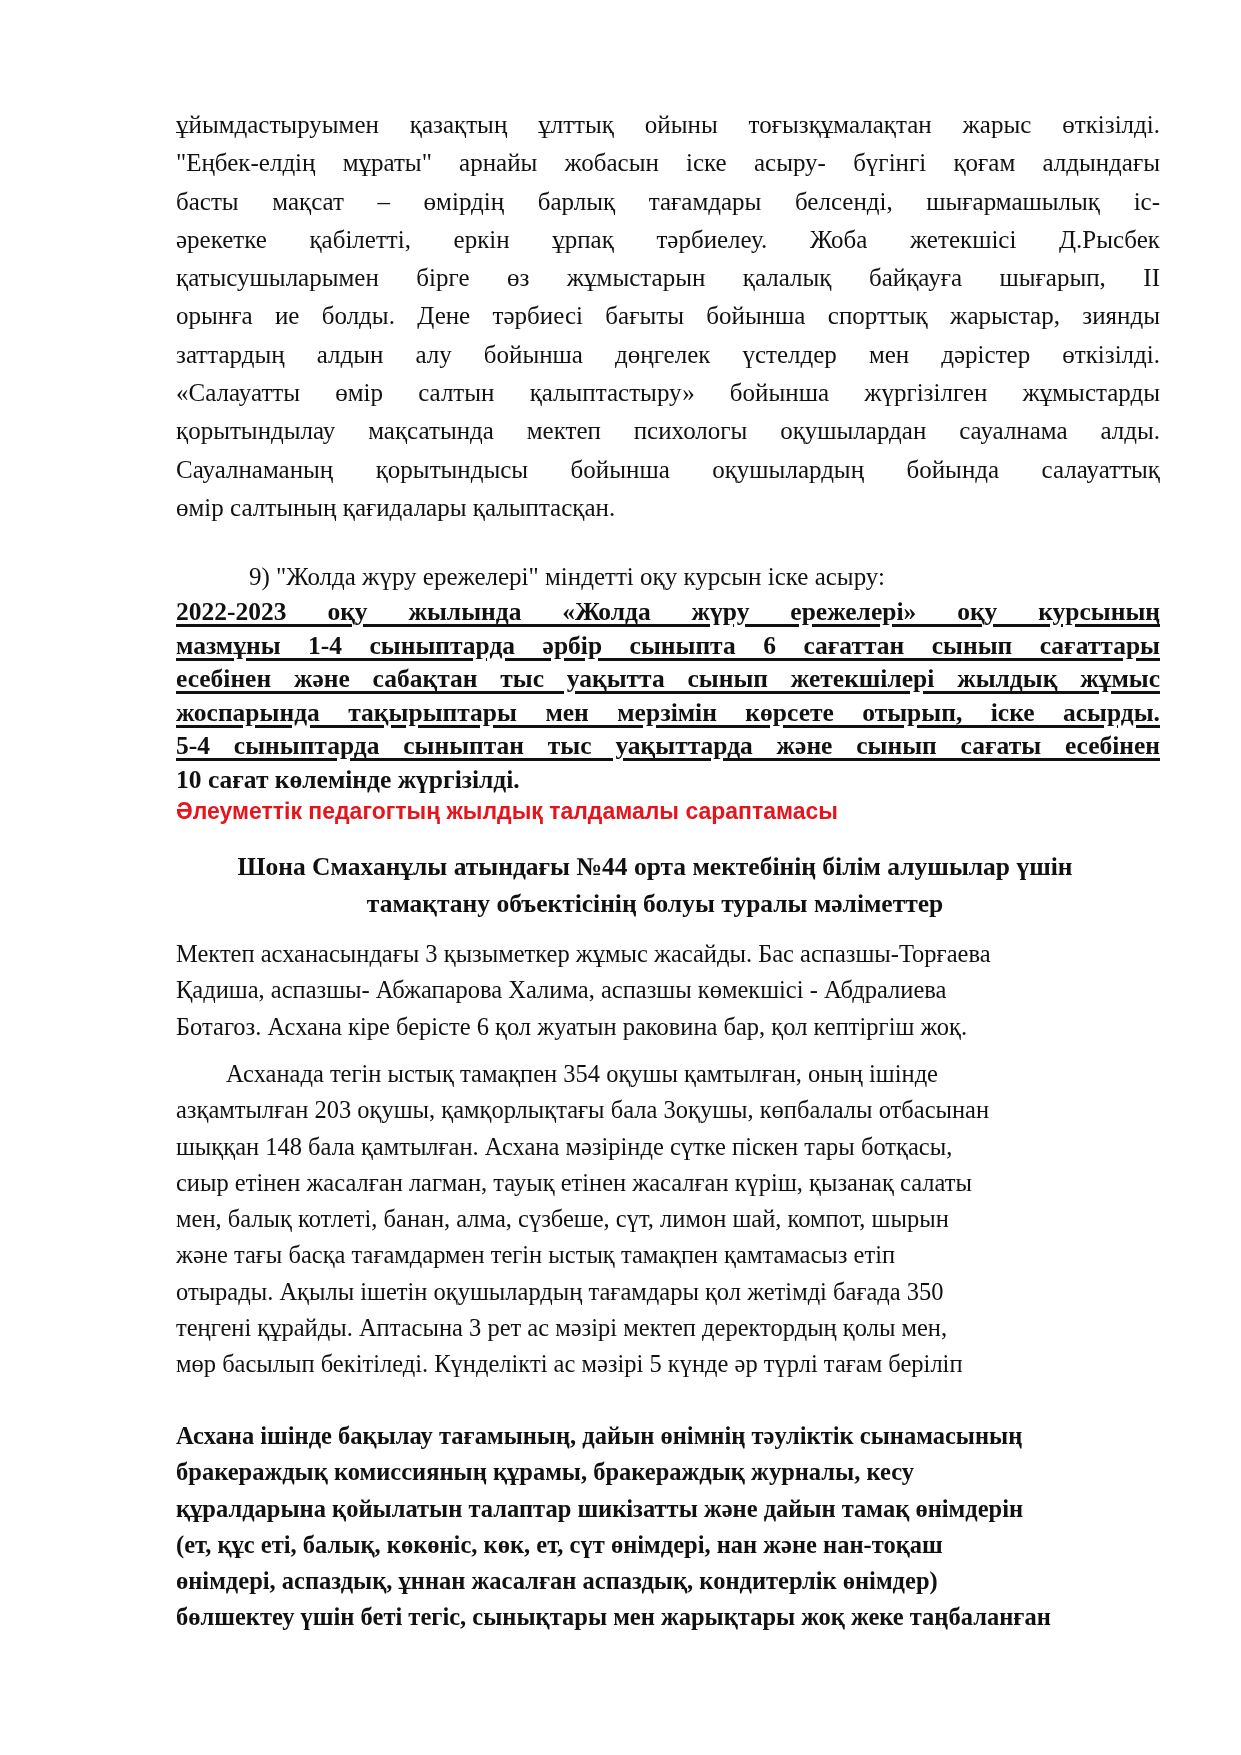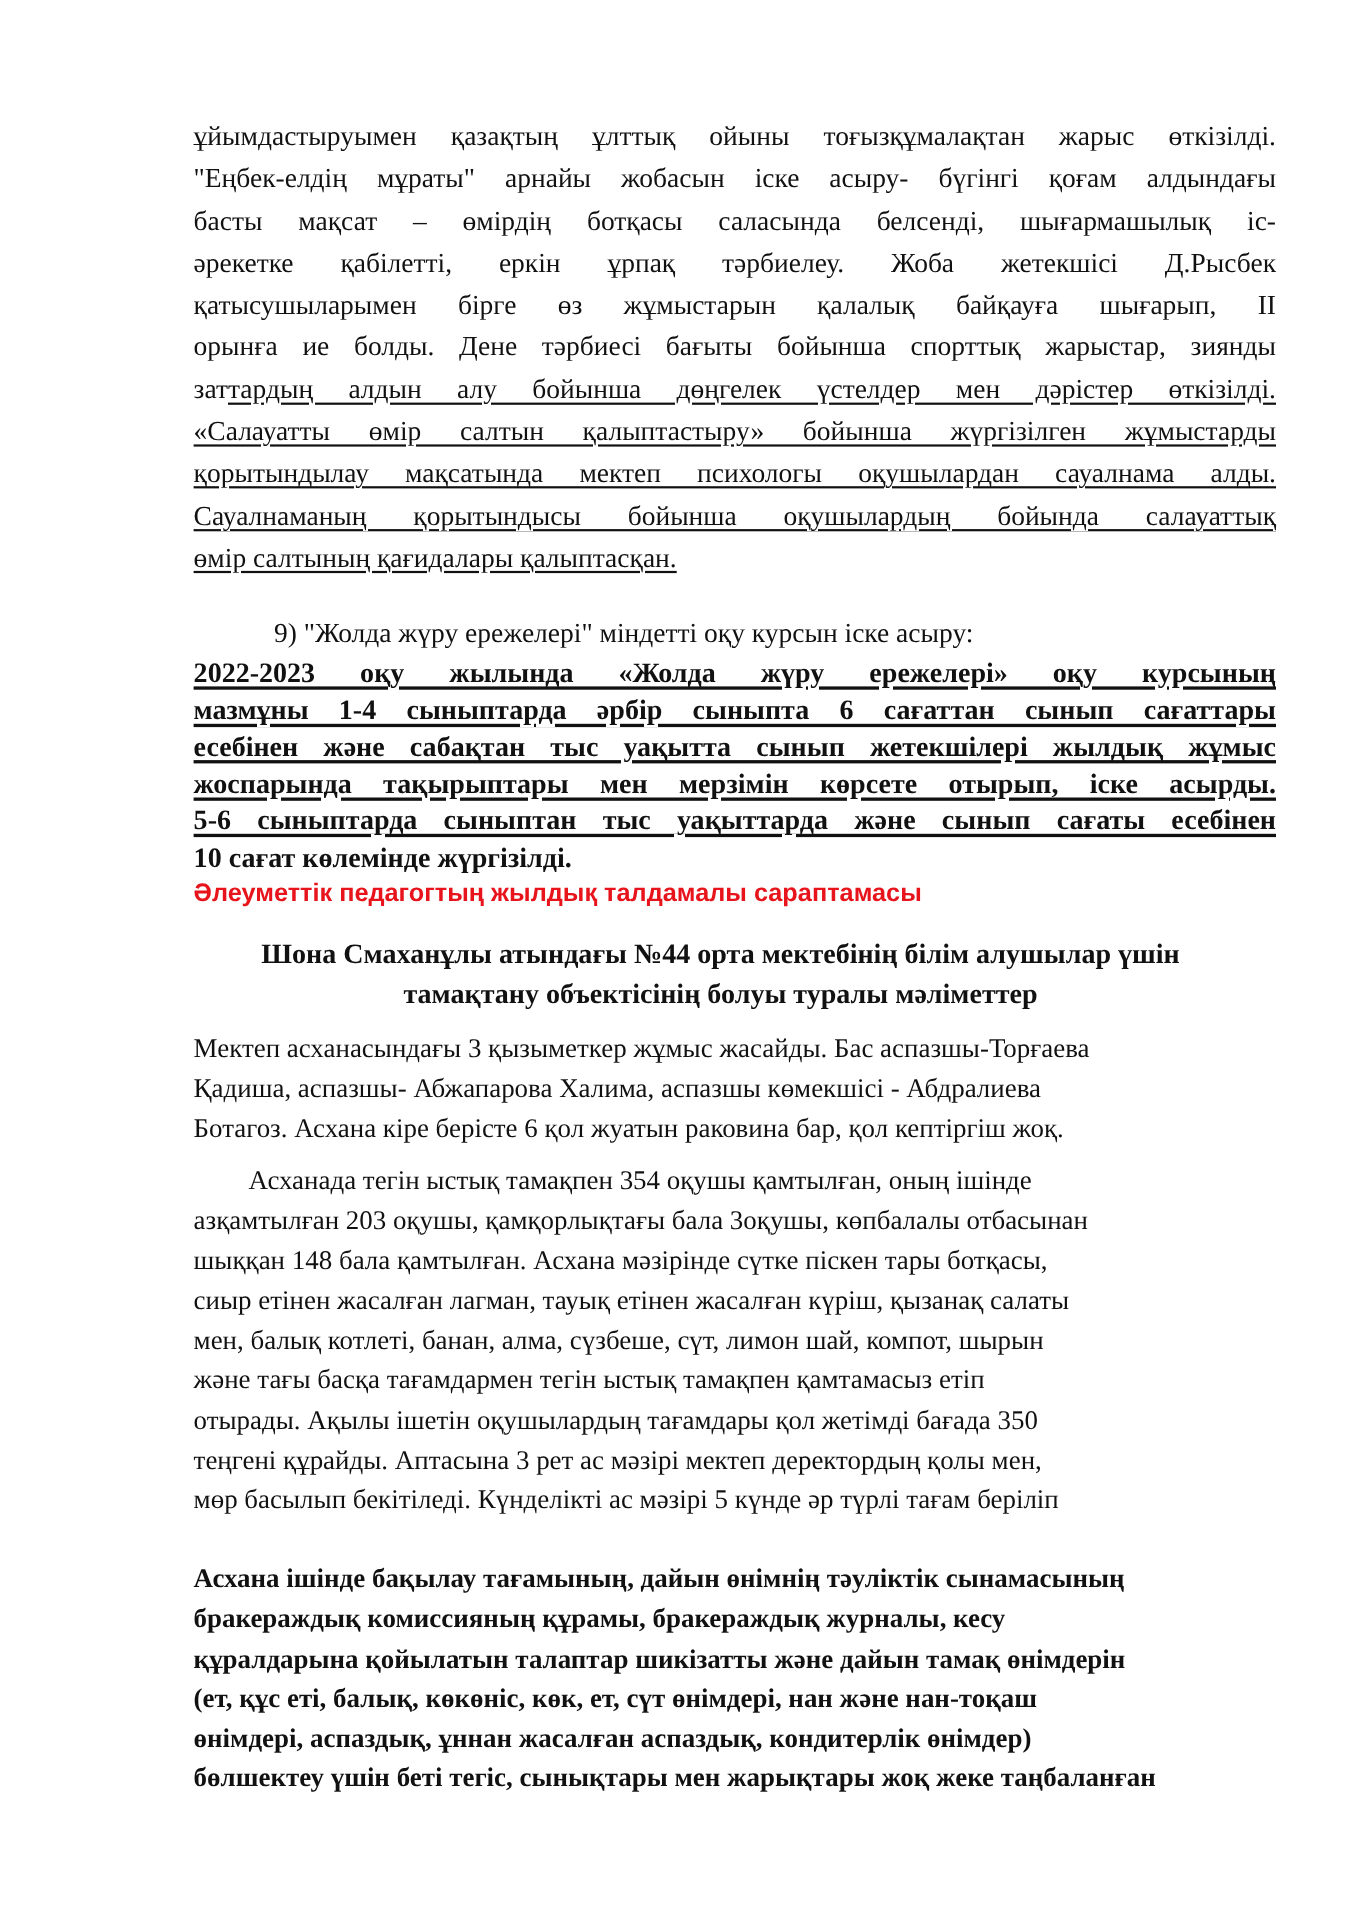"басты мақсат – өмірдің ботқасы" span.jline { text: ботқасы саласында -> барлық тағамдары }
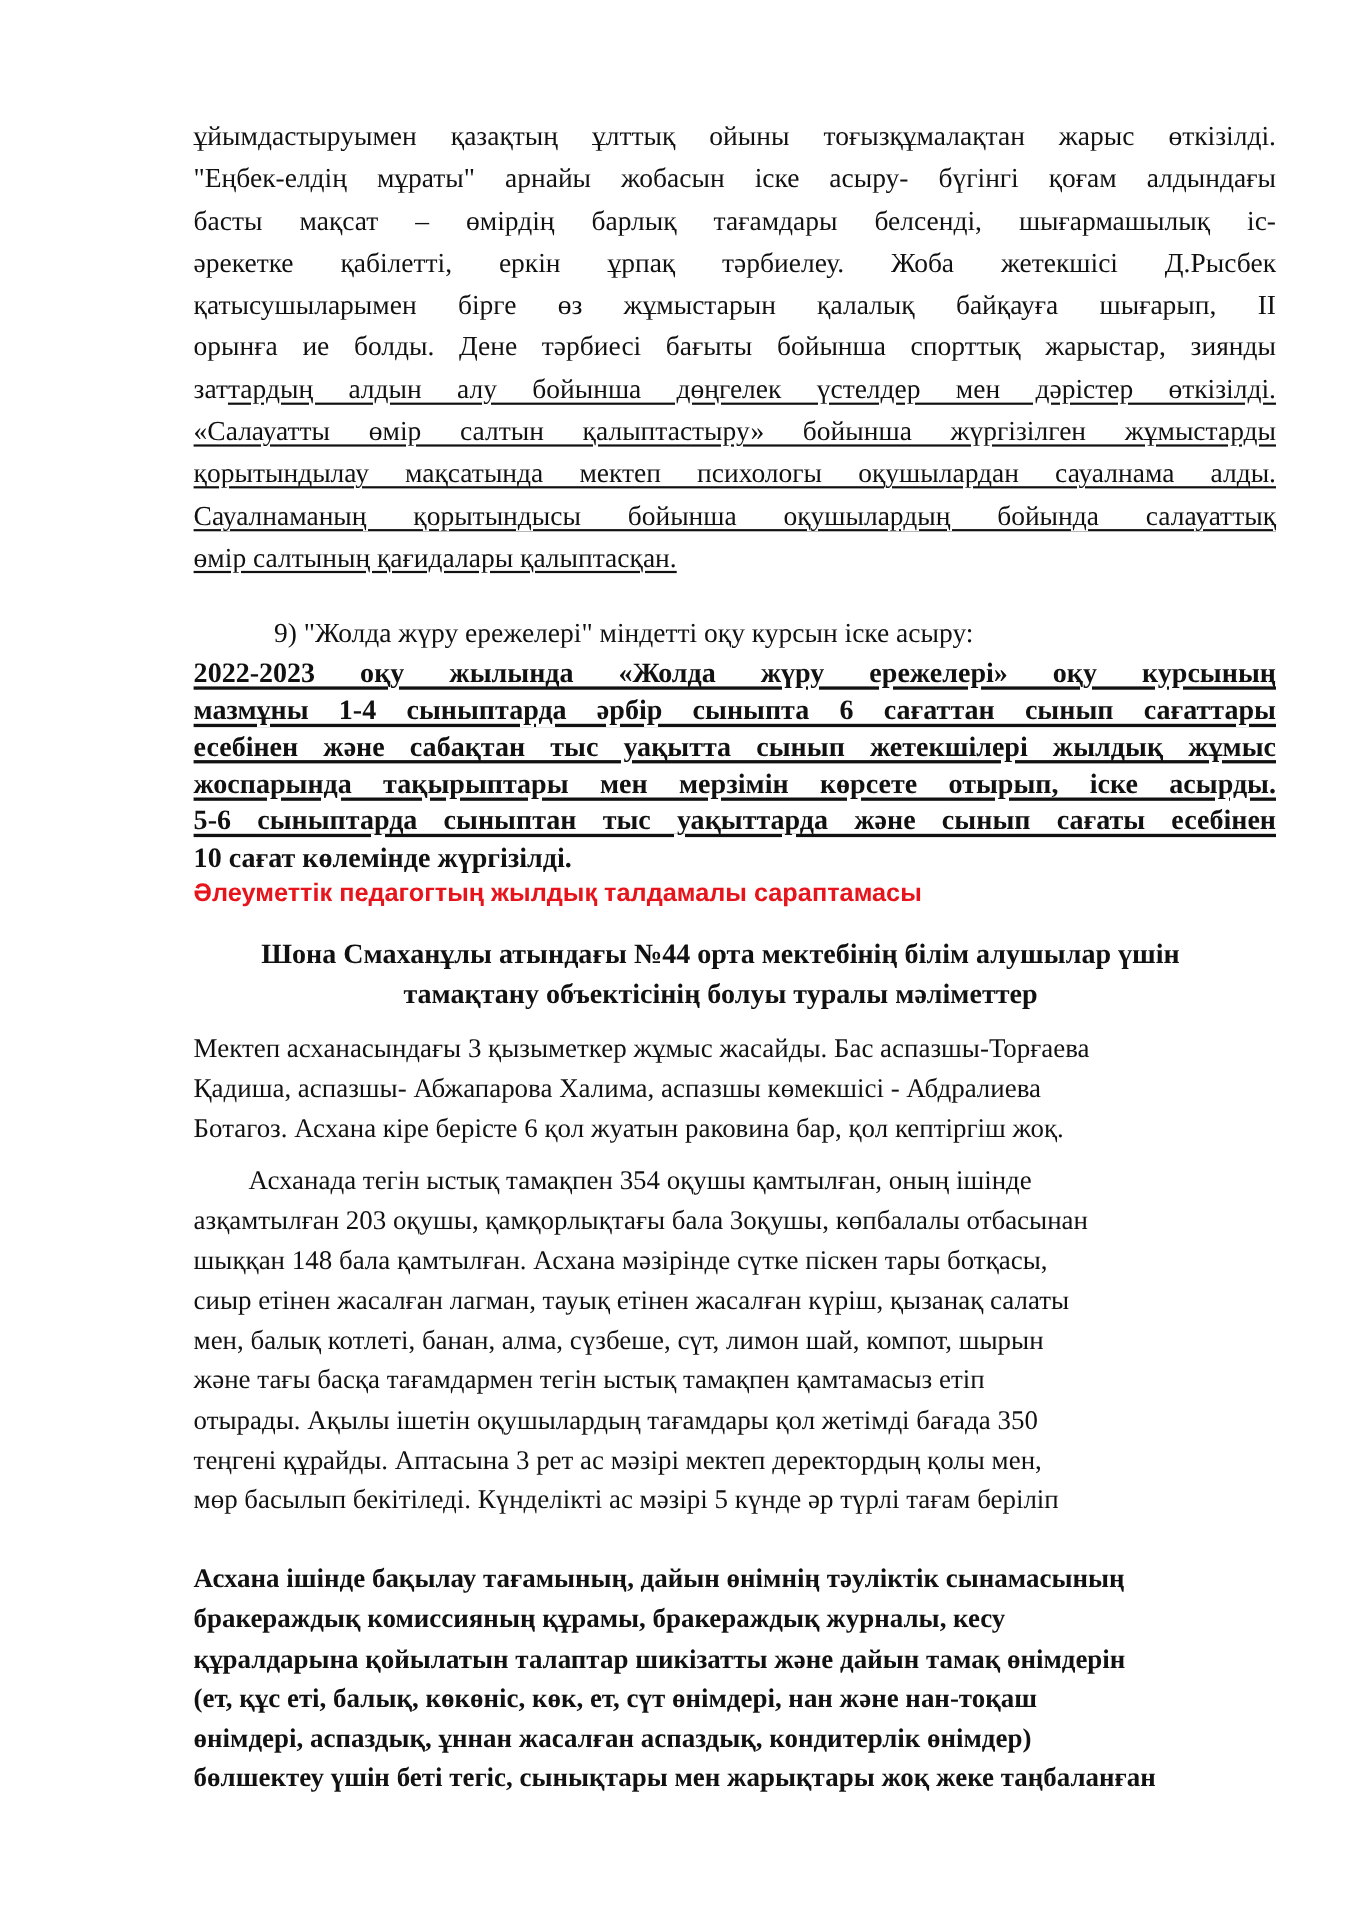"тардың алдын алу бойынша дөңгелек" .uline { text-decoration: underline -> none }
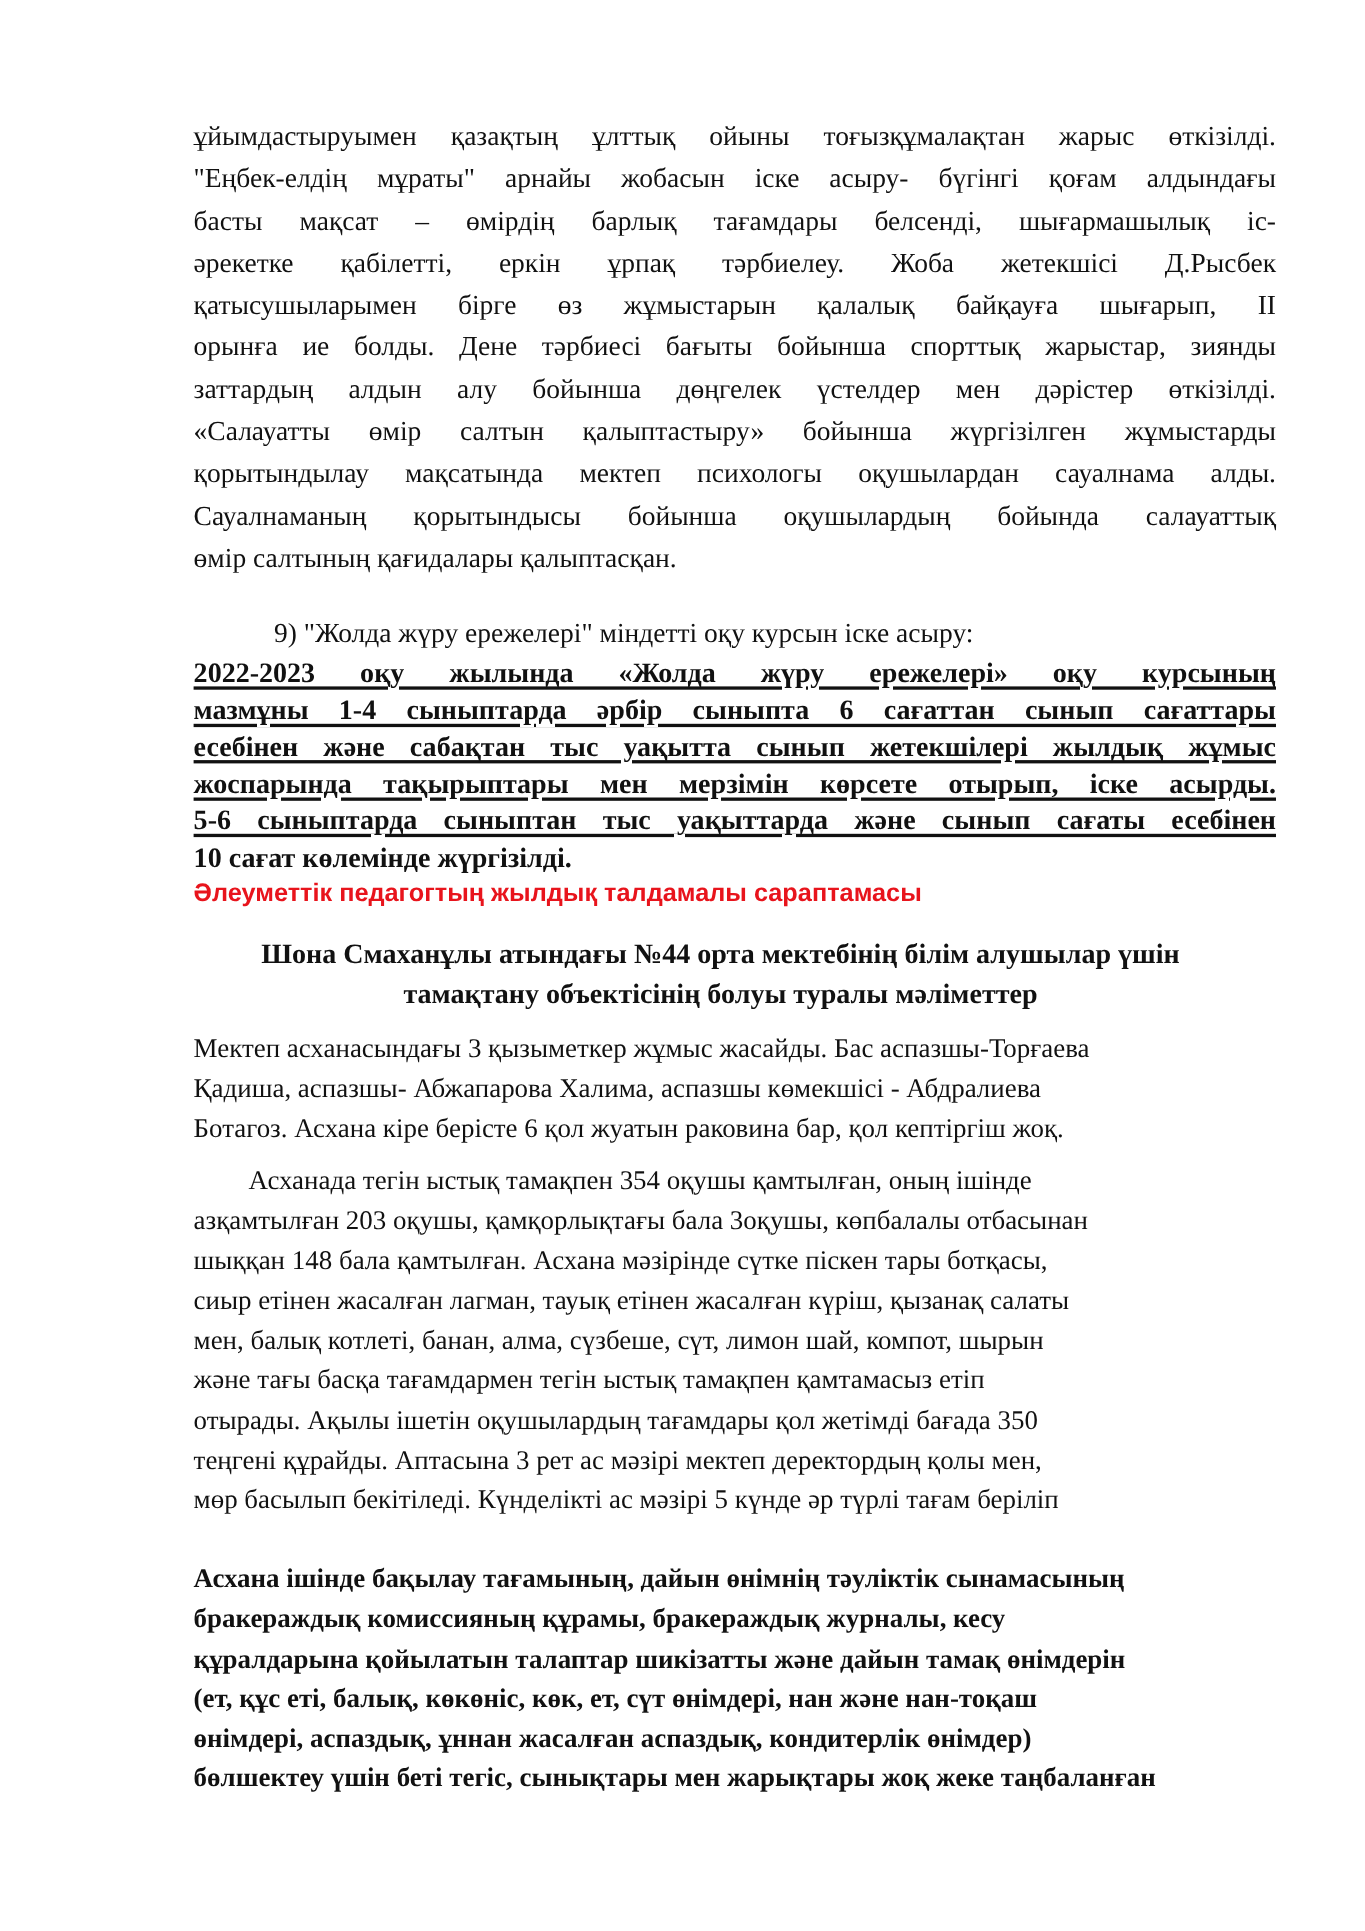"5-6 сыныптарда сыныптан тыс уақыттарда" span.jline { text: 5-6 -> 5-4 }
